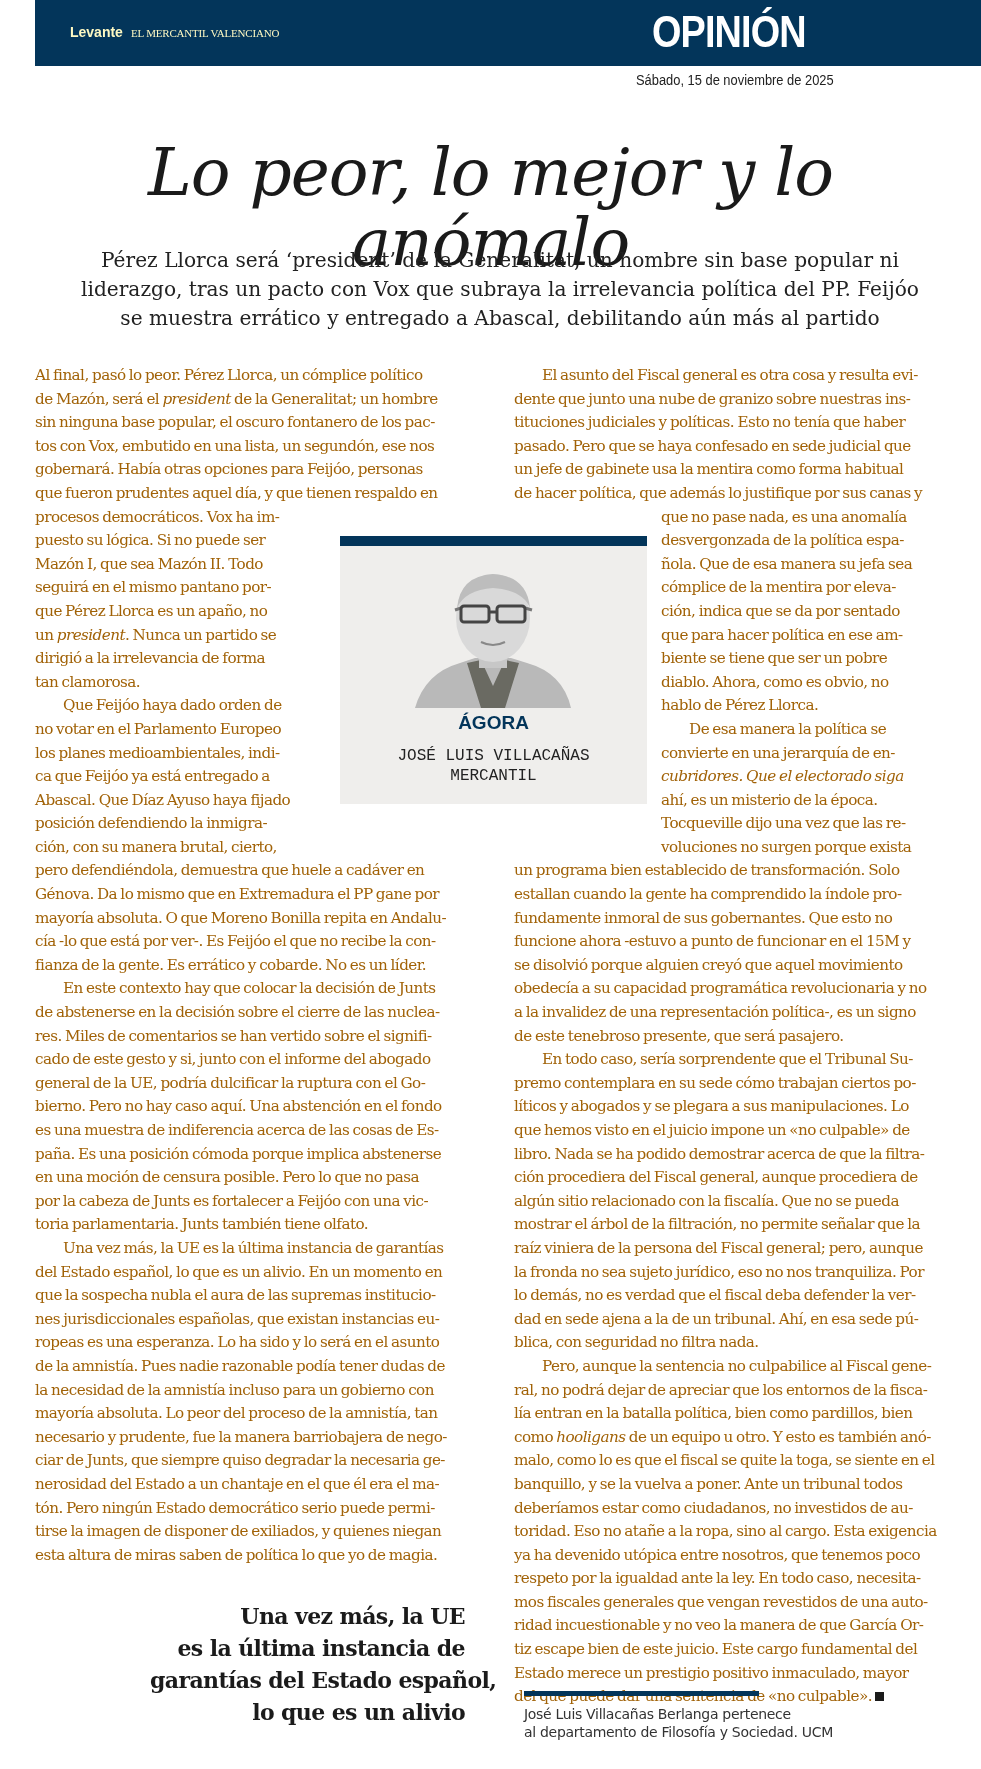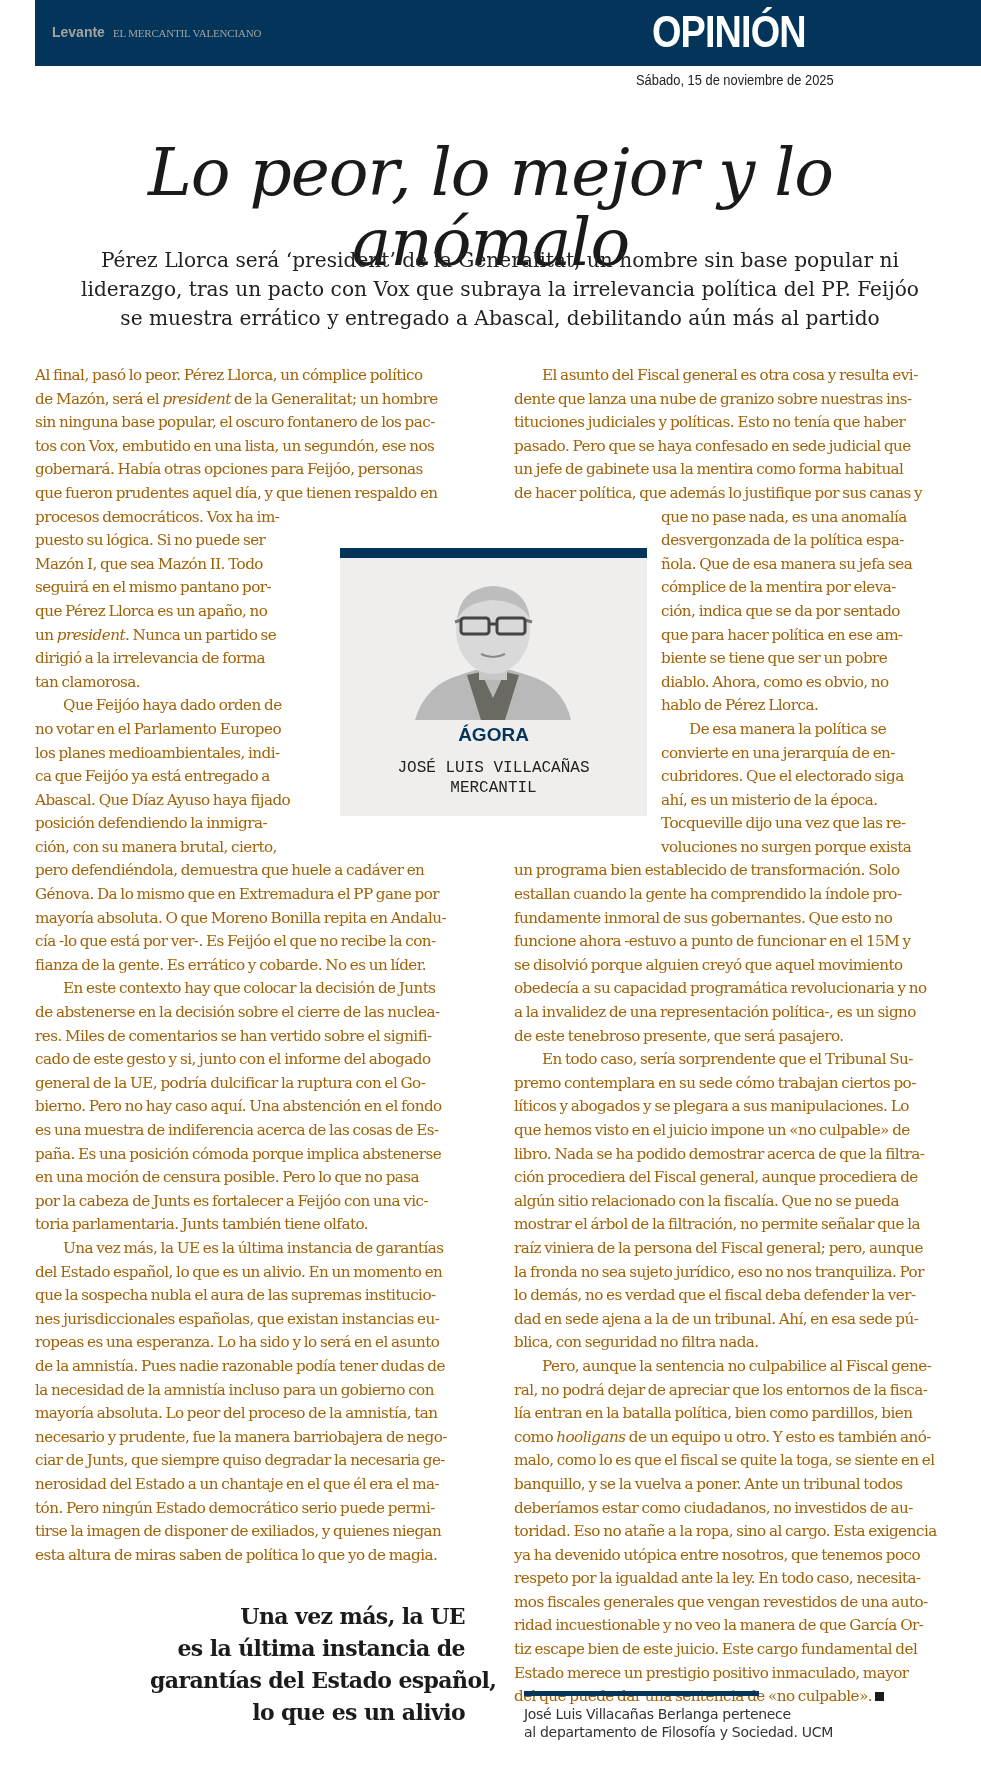"Levante EL MERCANTIL VALENCIANO" .brand { color: #a3a3a3 -> #fef9c3; left: 17px -> 35px }
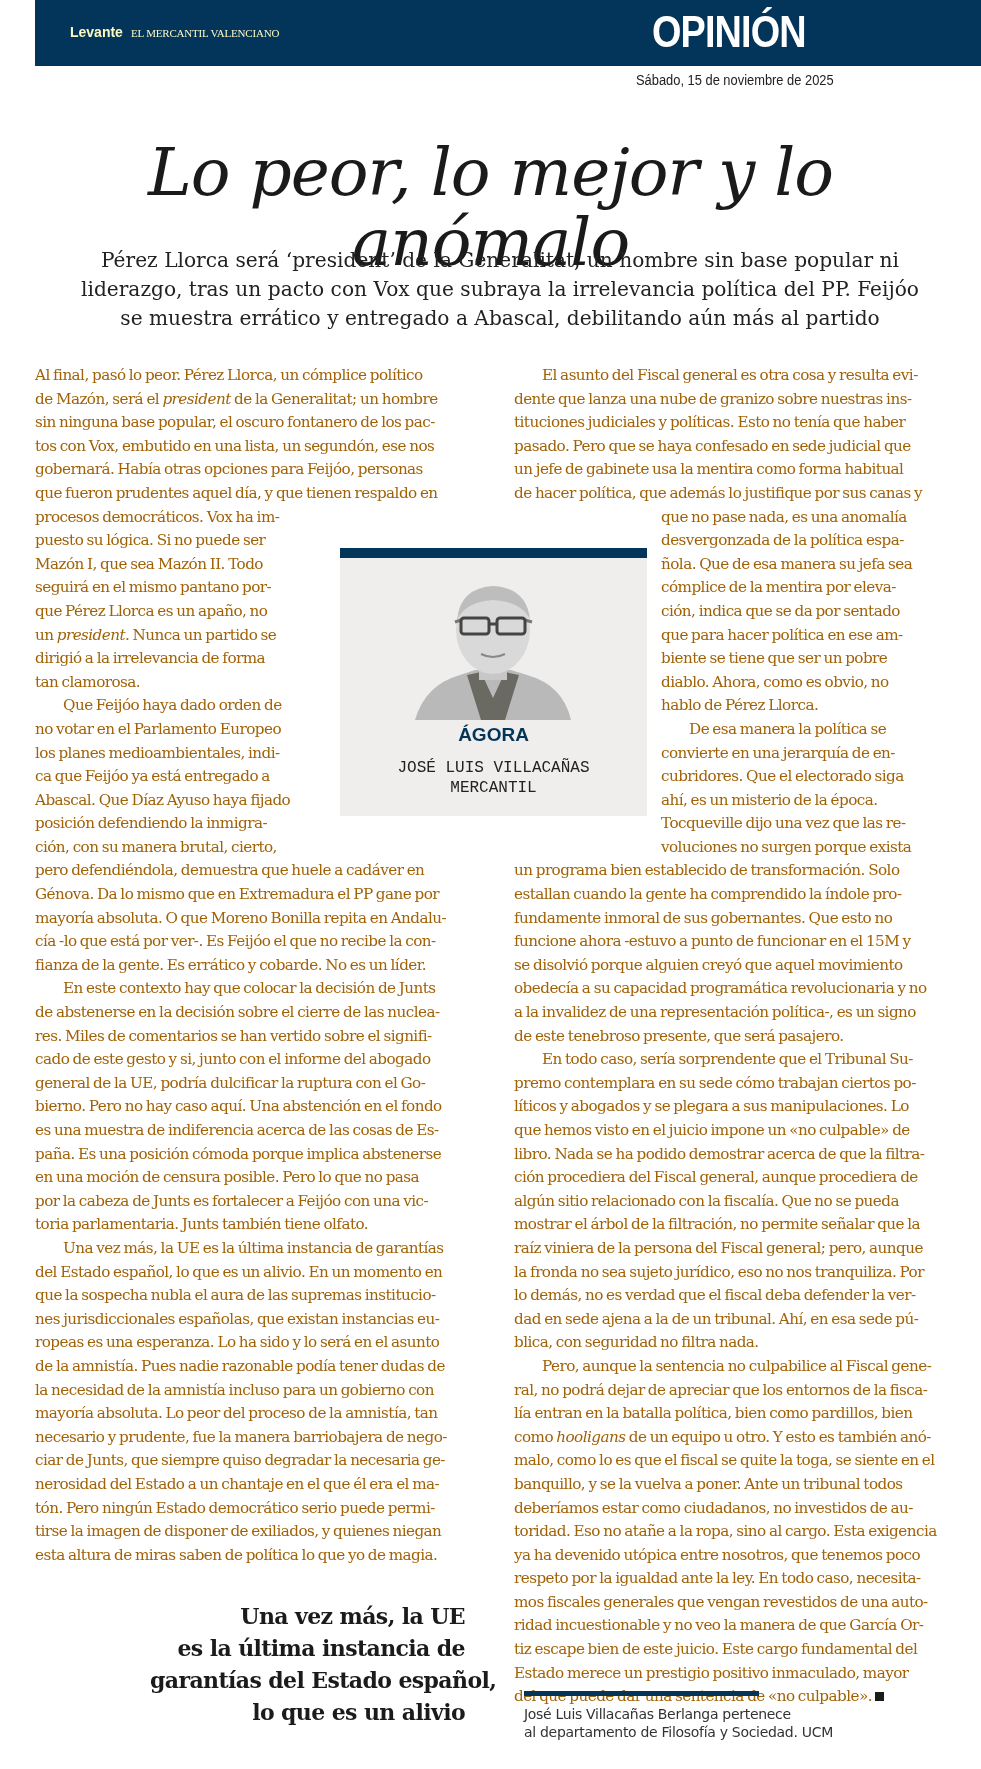"dente que lanza una nube" span.ln { text: lanza -> junto }
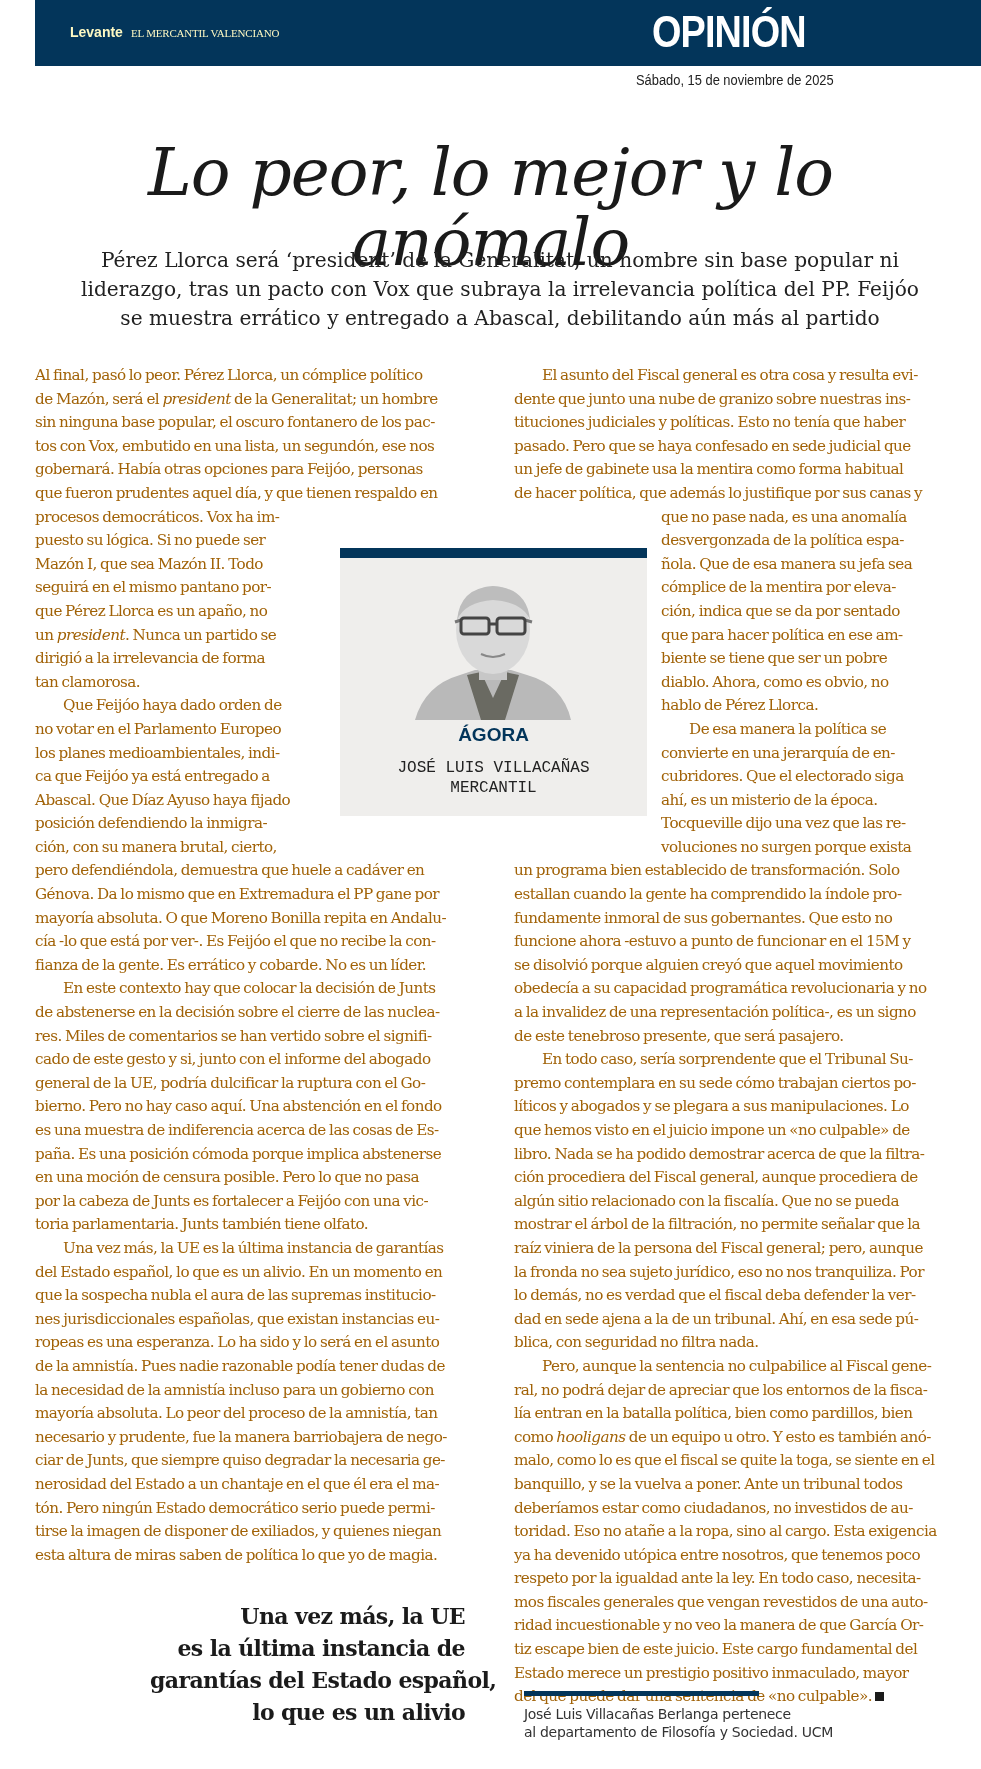"ÁGORA" .photo-box { margin-top: 12px -> none }
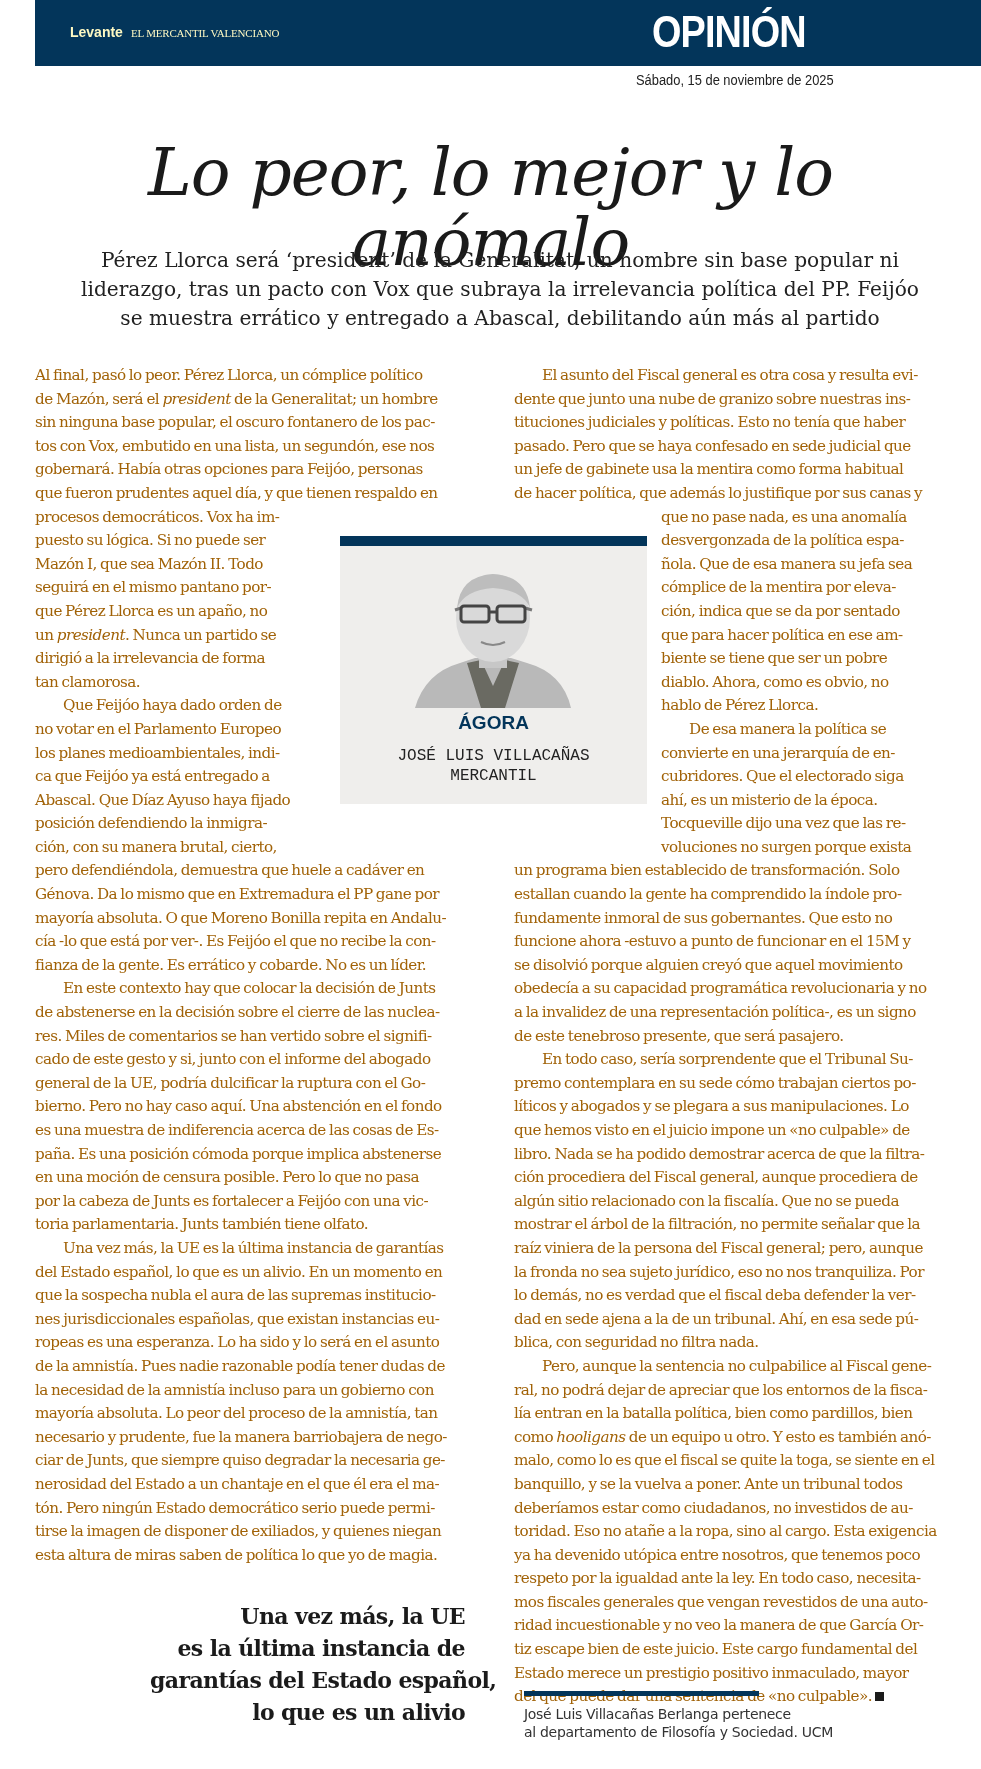"cubridores. Que el electorado siga" span.ln { font-style: none -> italic }
